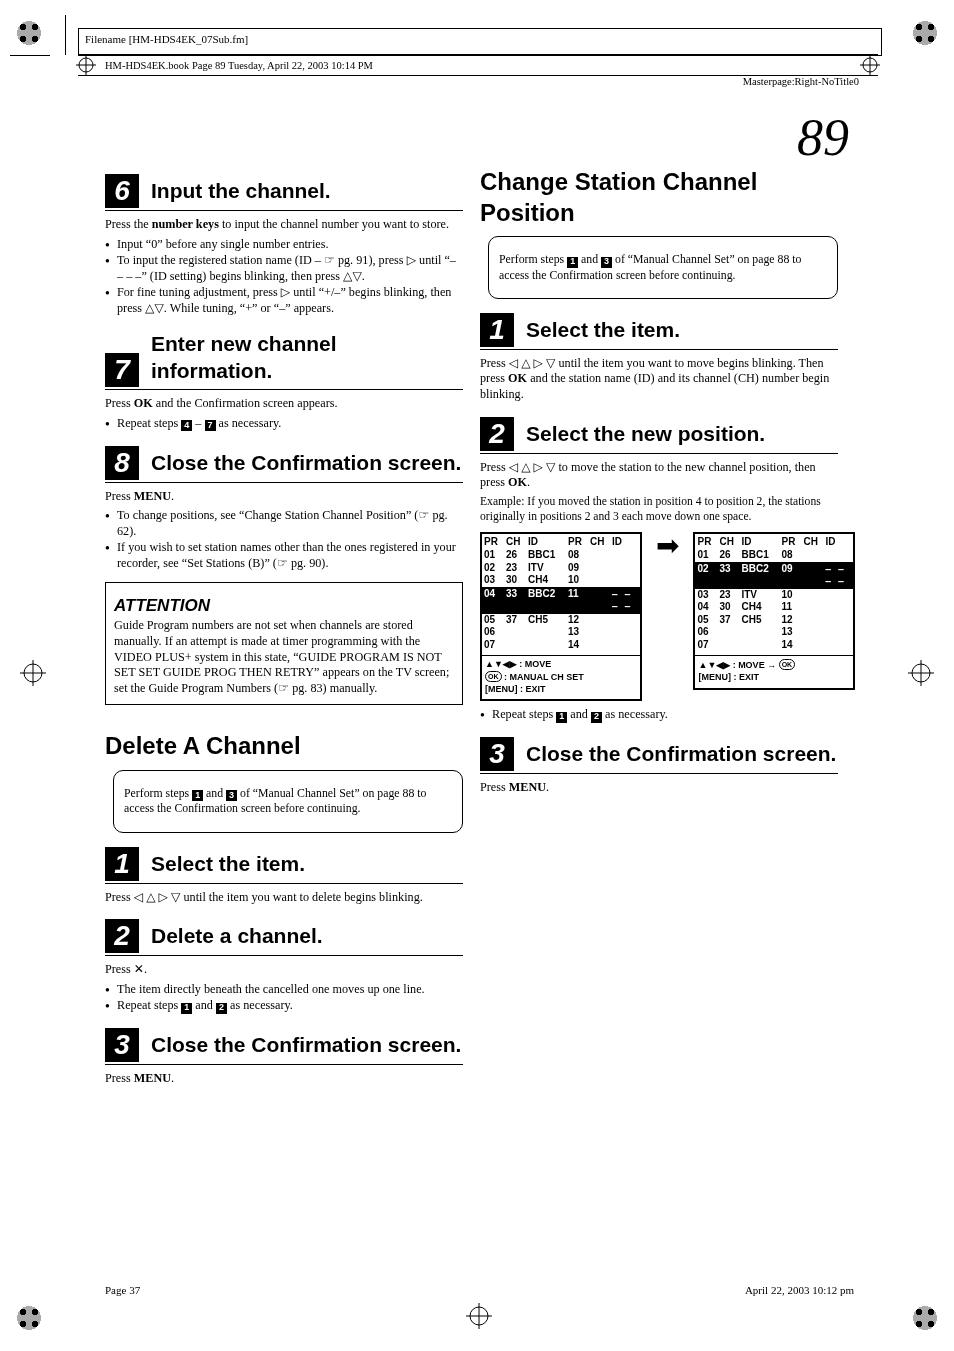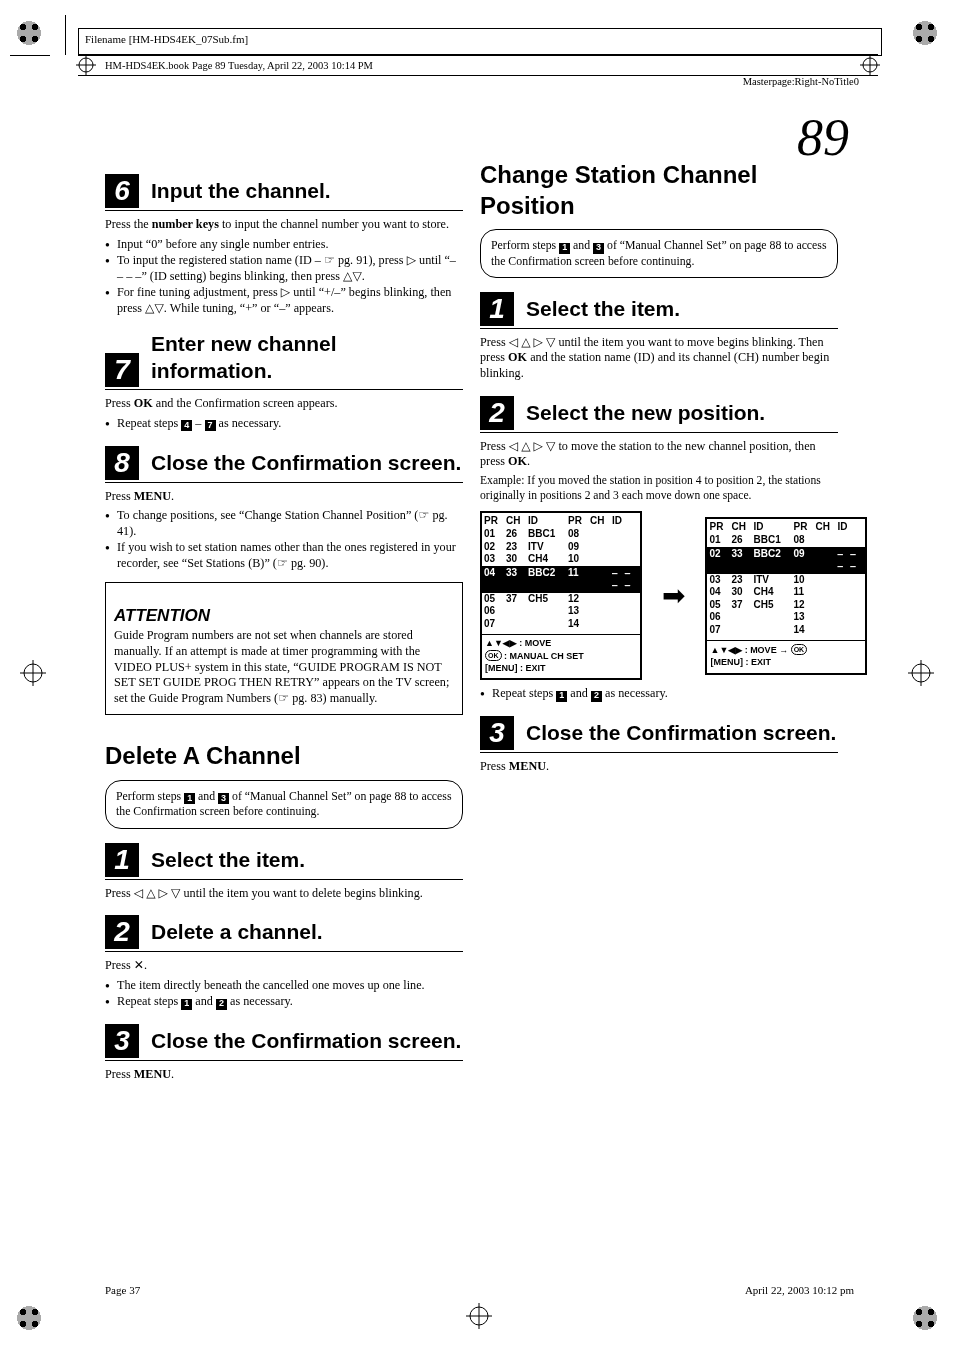"Change Station Channel Position" .col.right { top: 160px -> 167px }
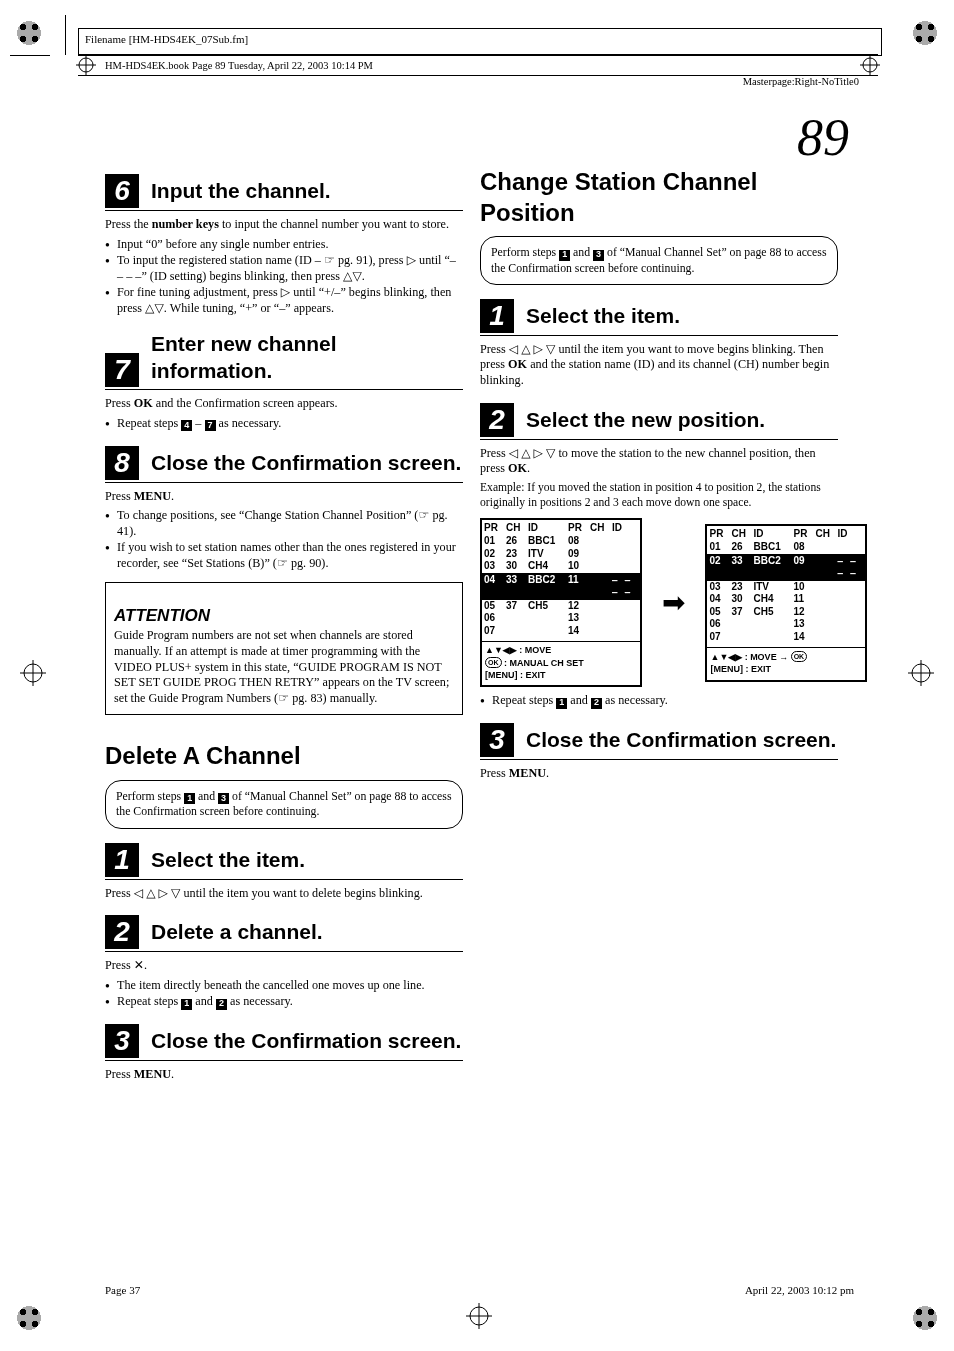"Perform steps 1 and 3" .note-box { border-radius: 16px -> 10px; margin: 6px 0 10px 0 -> 6px 0 10px 8px; padding: 8px 10px -> 15px 10px }
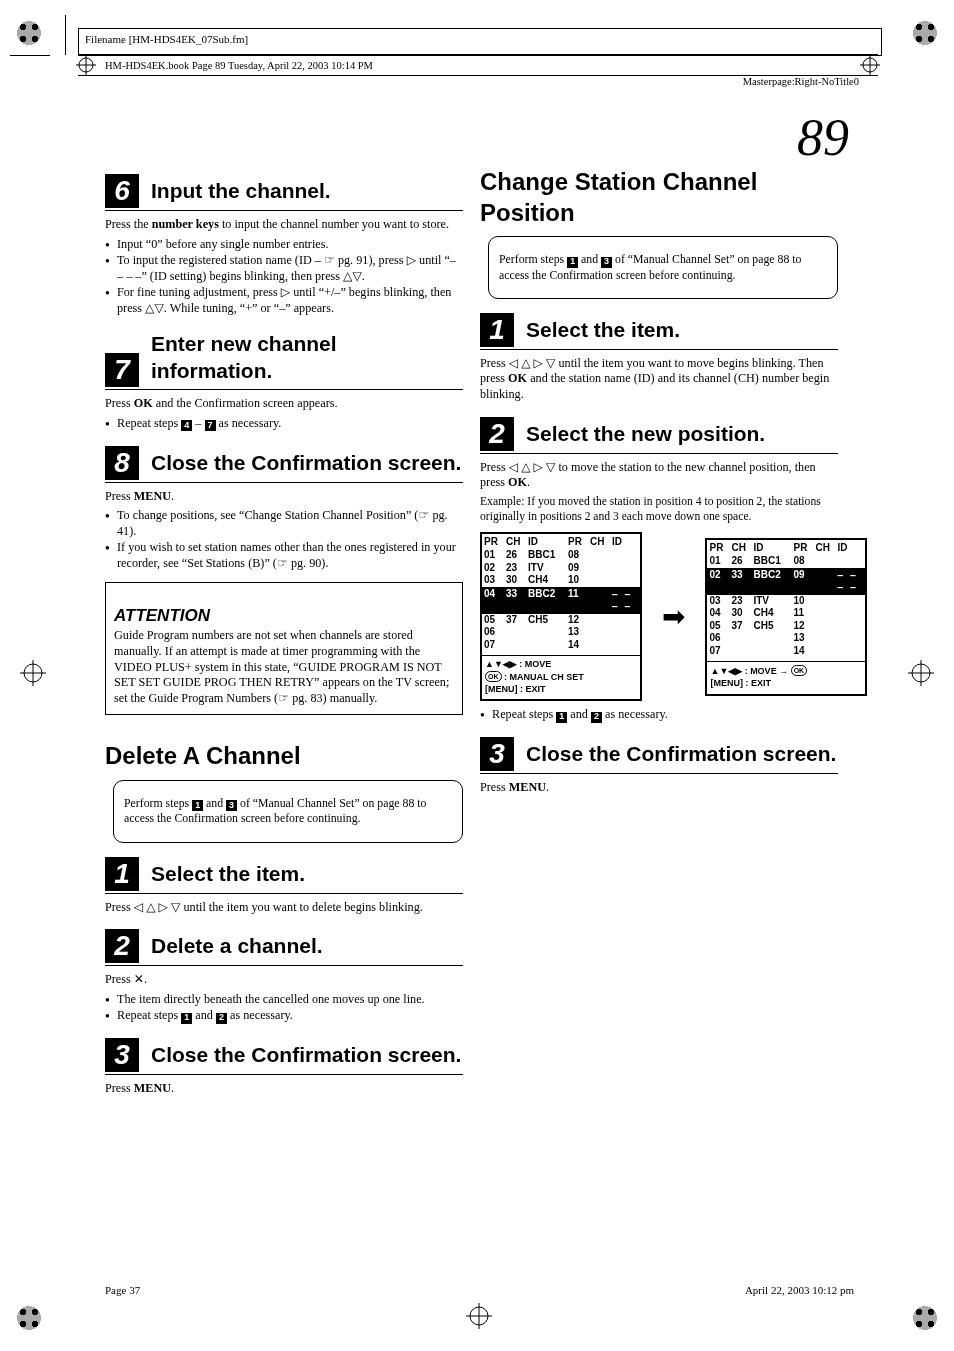"To change positions, see “Change" li { text: 41 -> 62 }
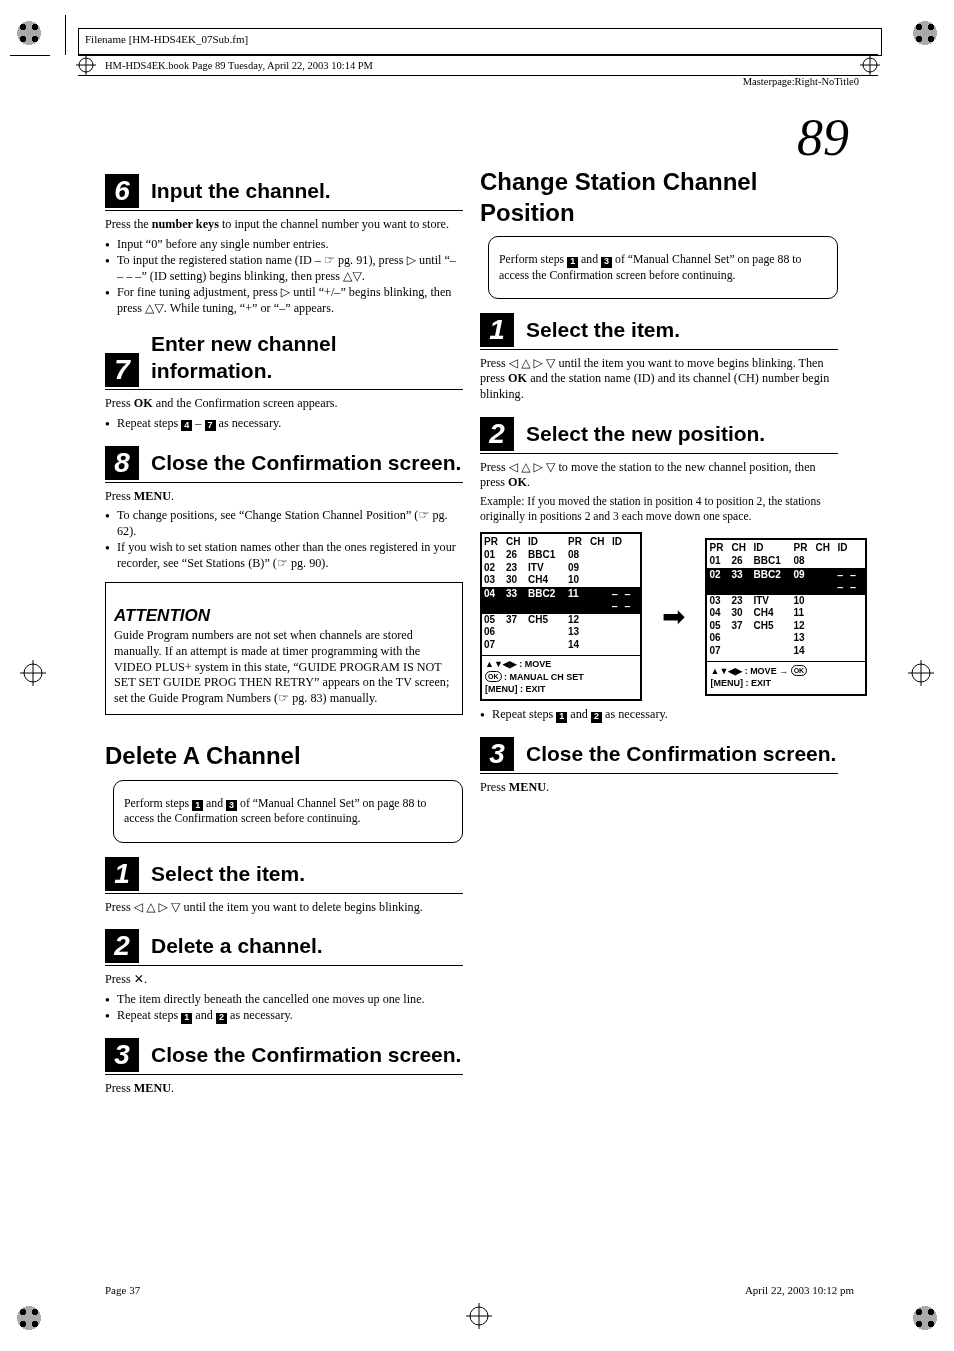"PR" .diagram-wrap { align-items: center -> flex-start; gap: 20px -> 14px }
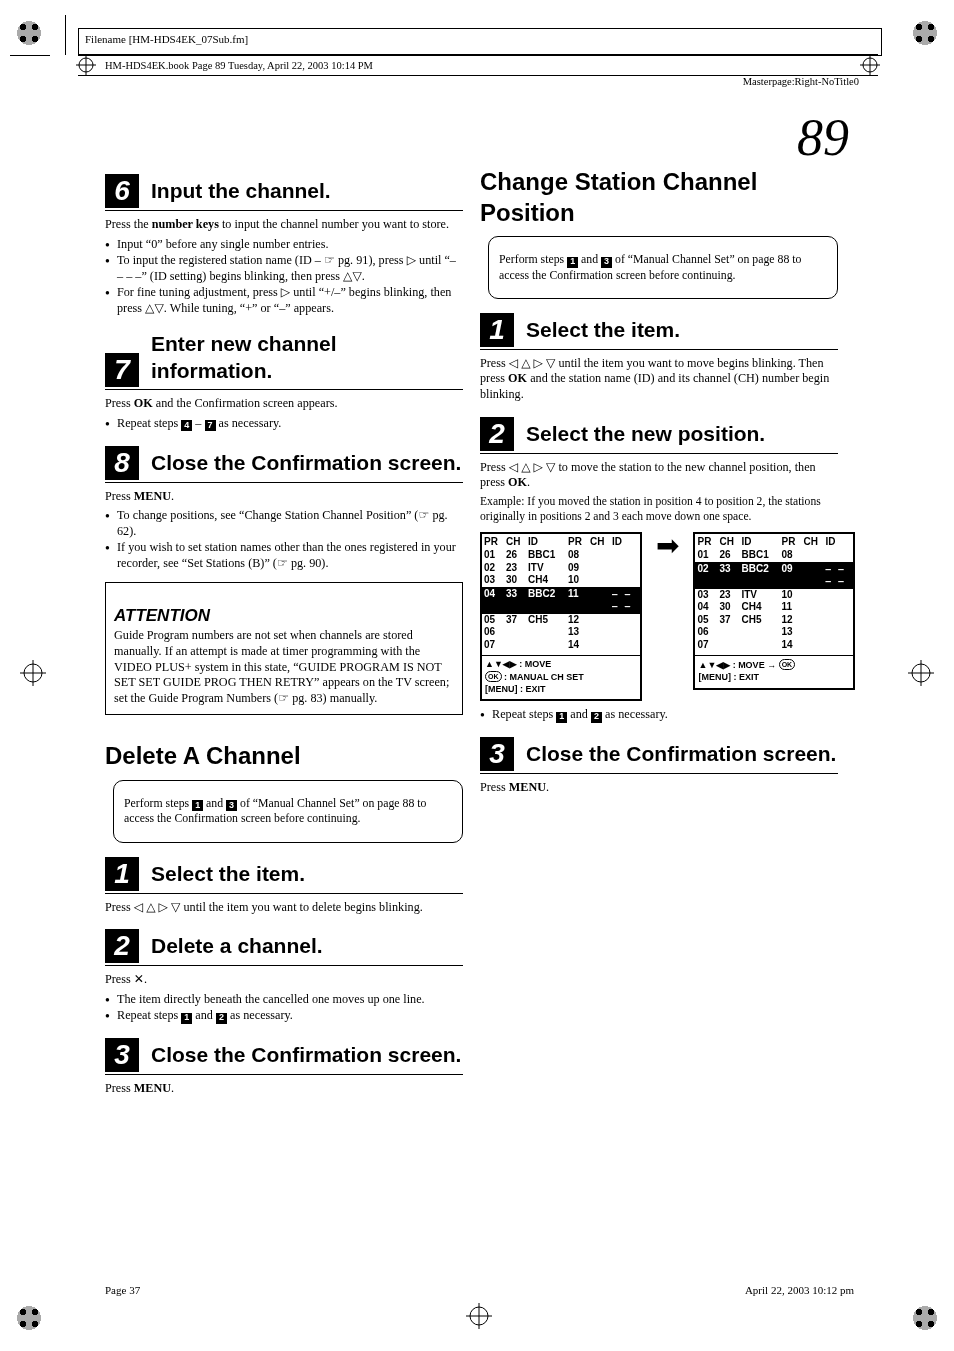"ATTENTION" .attention-box { padding: 22px 8px 8px 8px -> 12px 8px 8px 8px }
